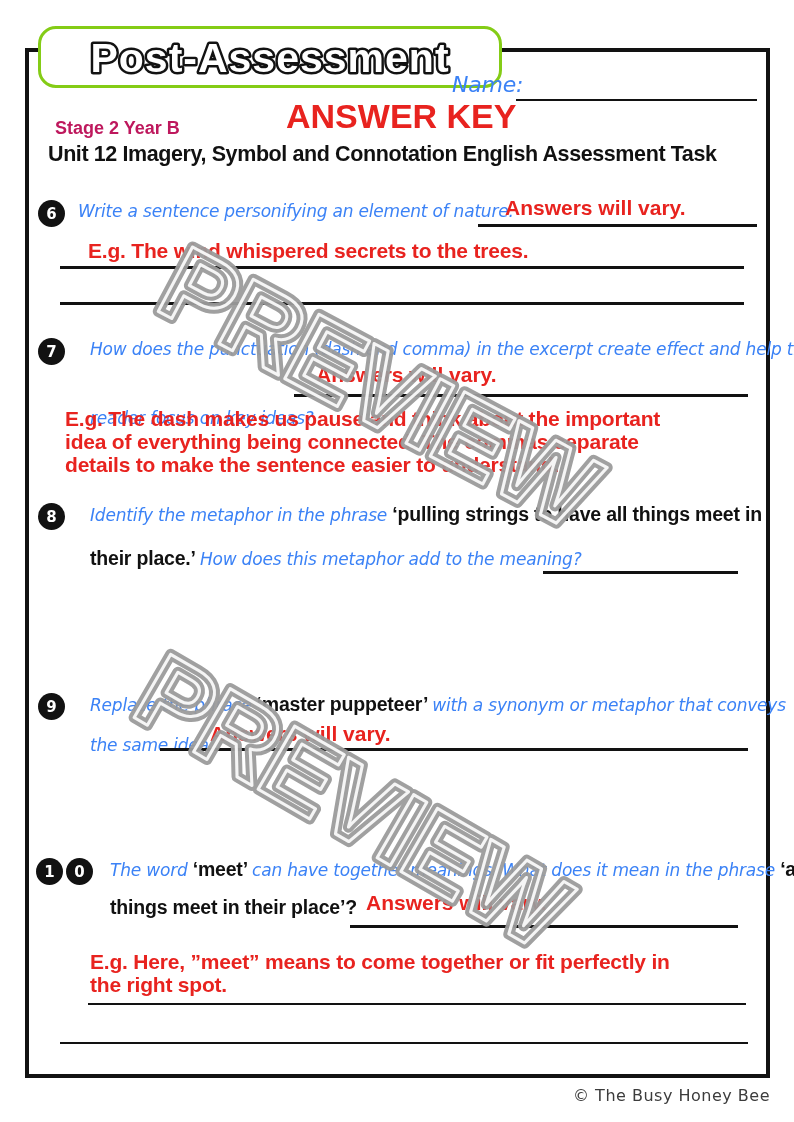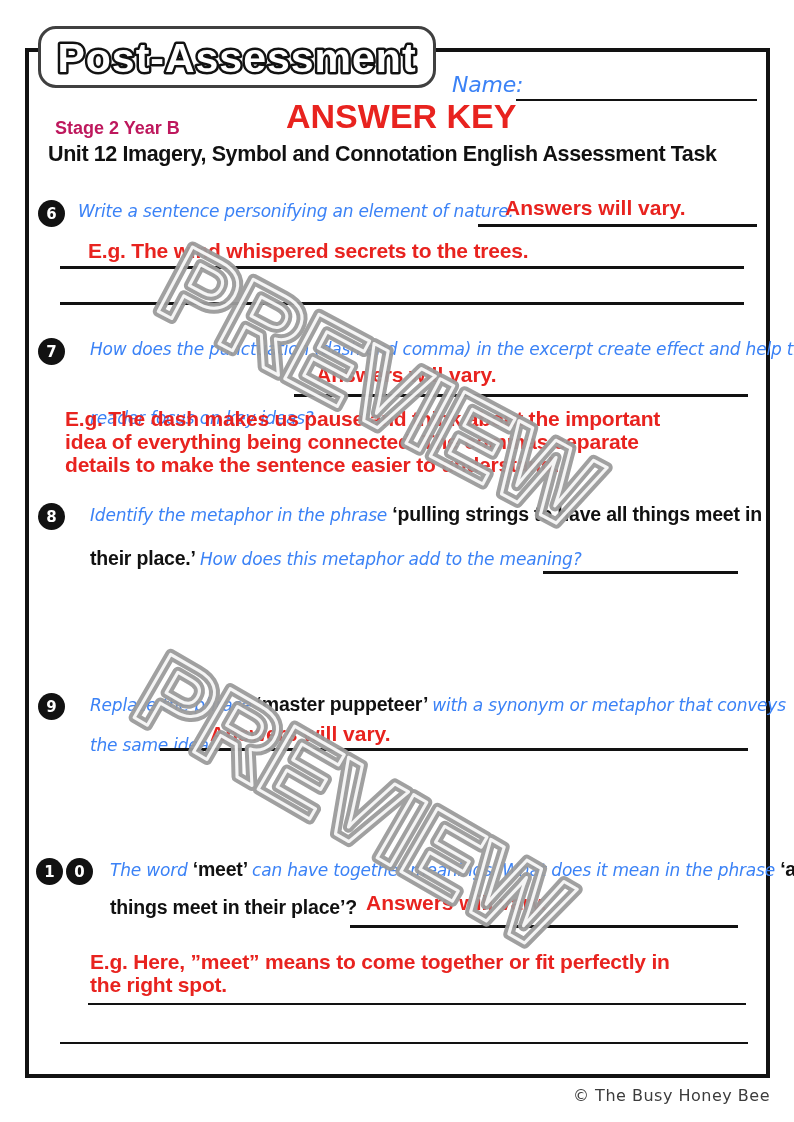"Post-Assessment" .badge { border: 3px solid #404040 -> 3px solid #84cc16; width: 398px -> 464px }
